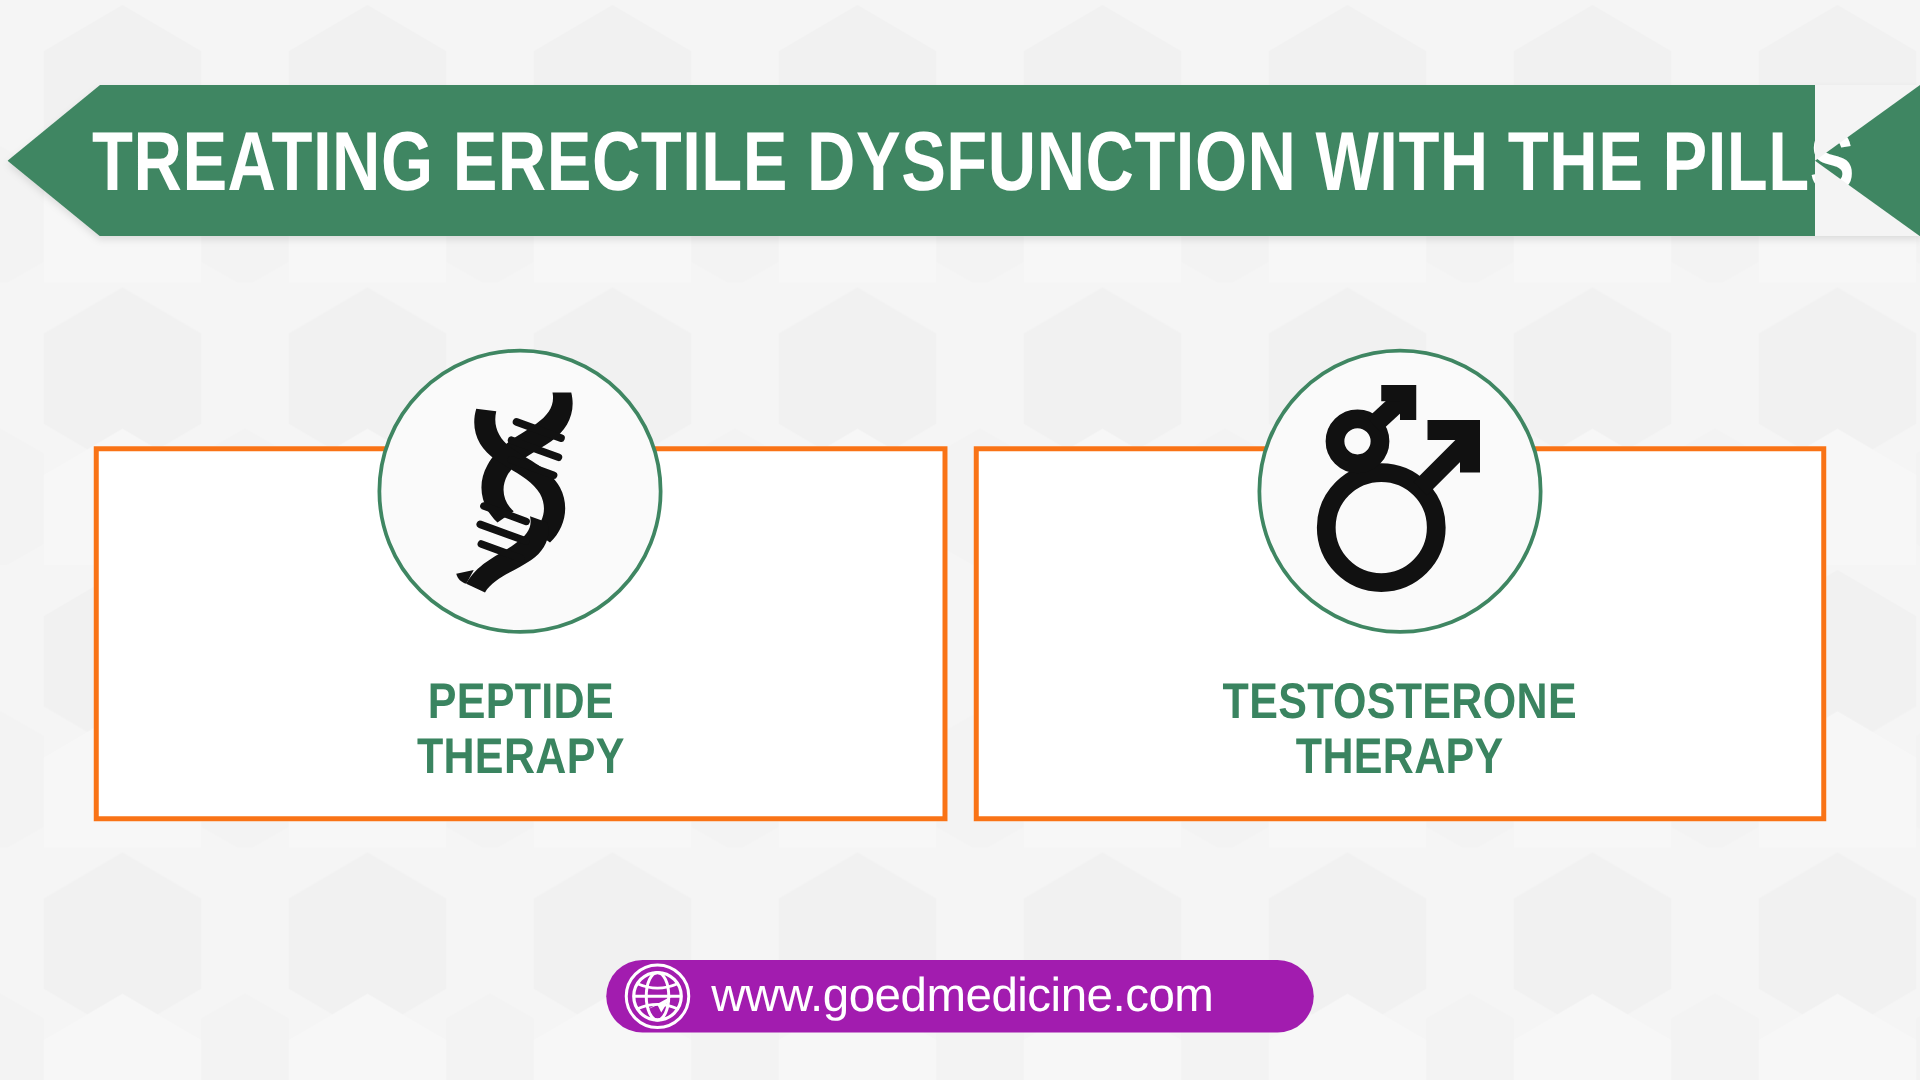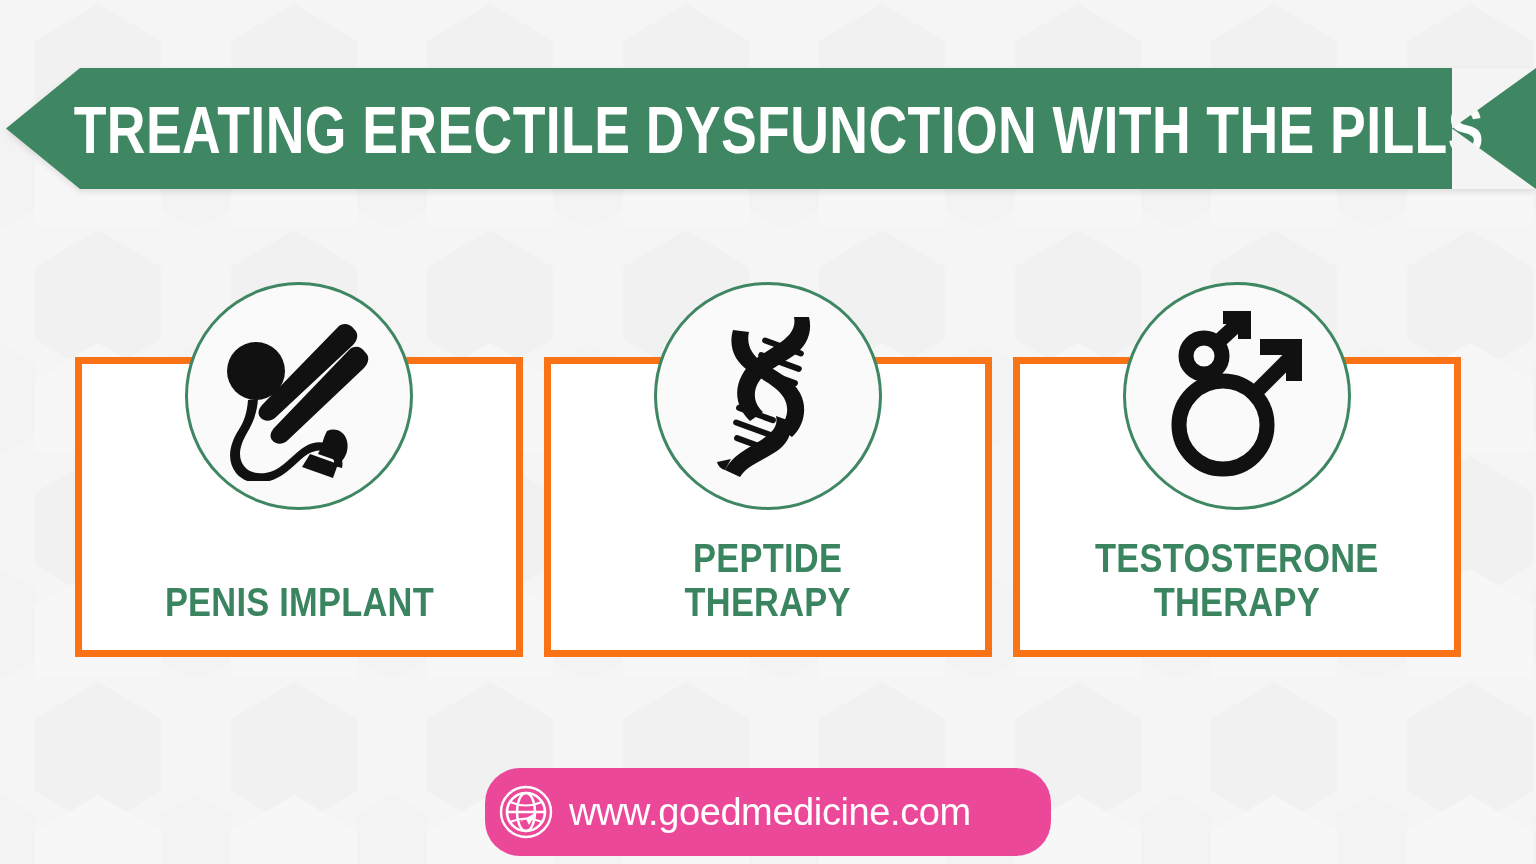"PEPTIDE" .card { border: 7px solid #f97316 -> 4px solid #f97316 }
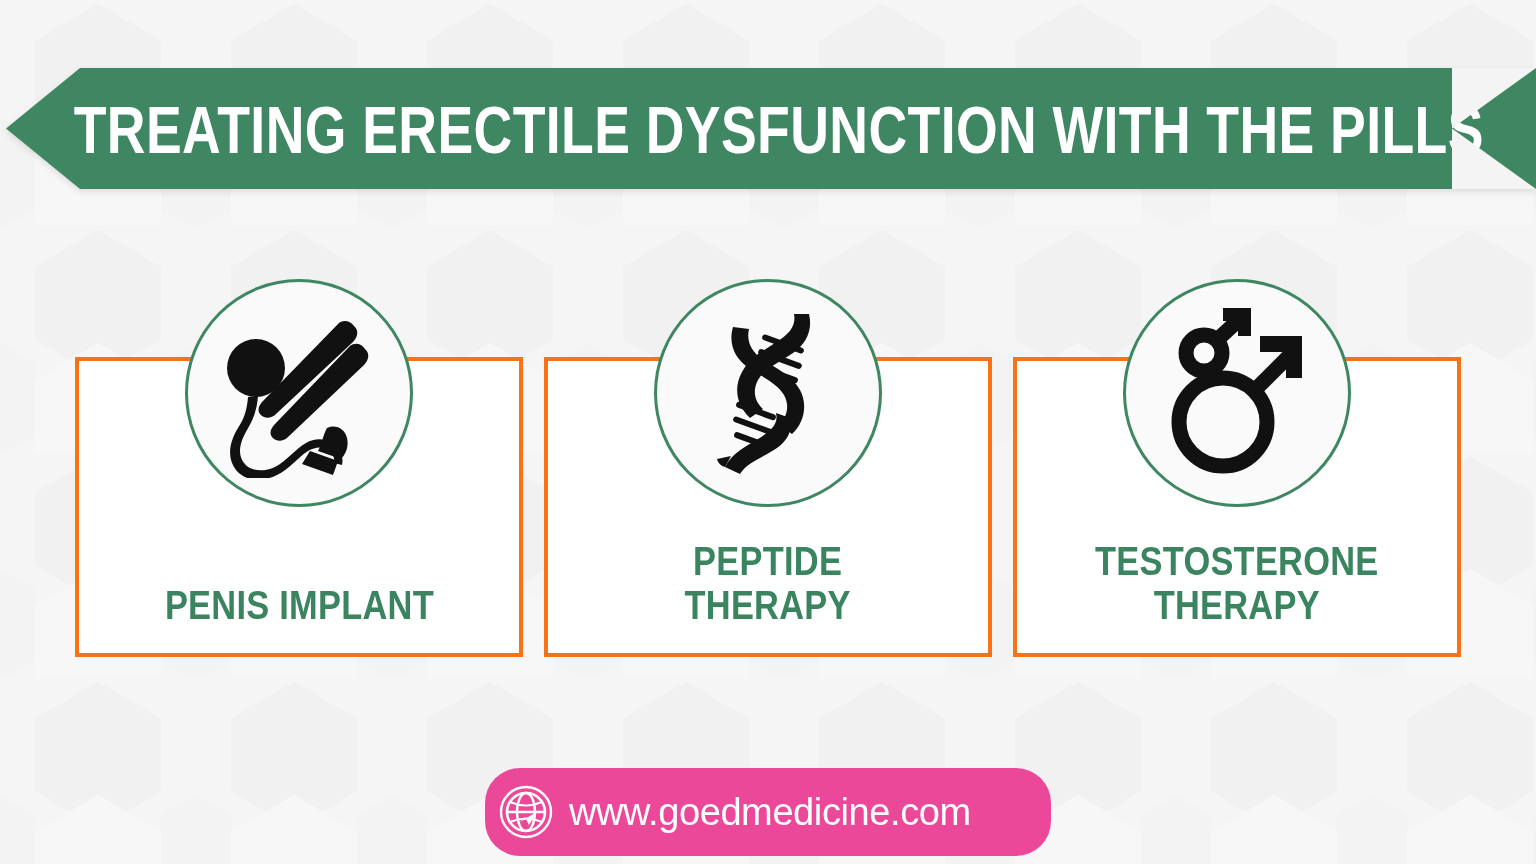"PENIS IMPLANT" div.card { html: <div> <div> <span> <svg> <g> <path></path> <path></path> <circle></circle> <path></path> <path></path> <path></path> </g> </svg> </span> </div> <div>PENIS IMPLANT</div> </div> -> none }
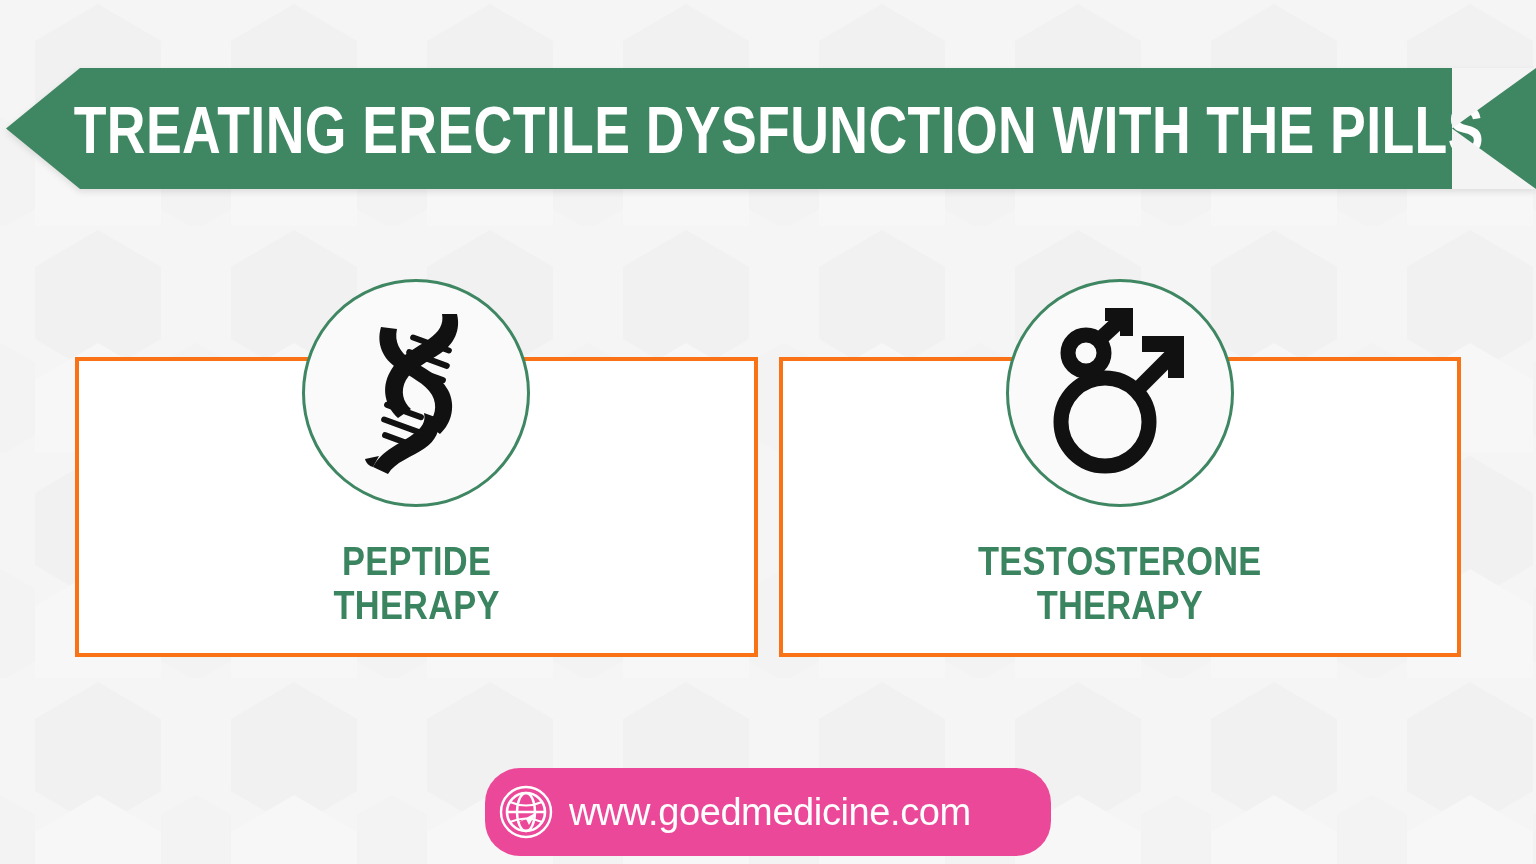"www.goedmedicine.com" #footer-pill { background: #ec4899 -> #a21caf; height: 88px -> 58px }
